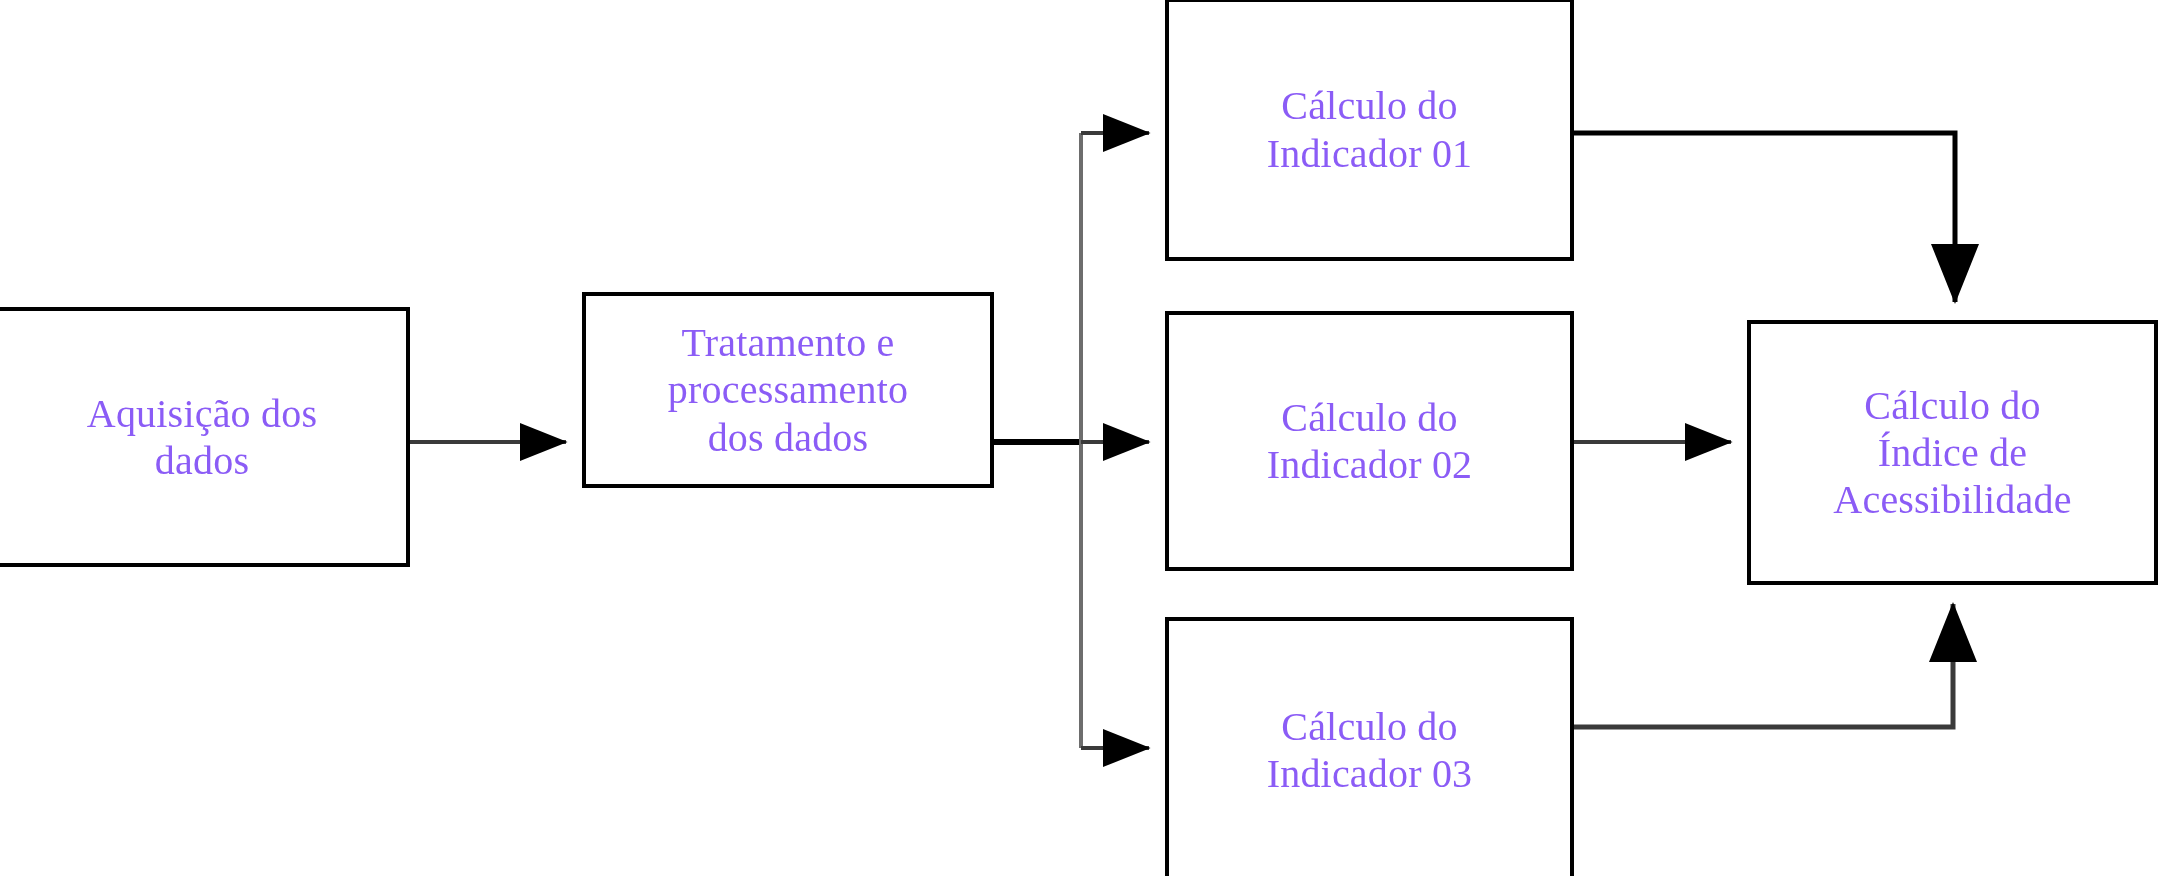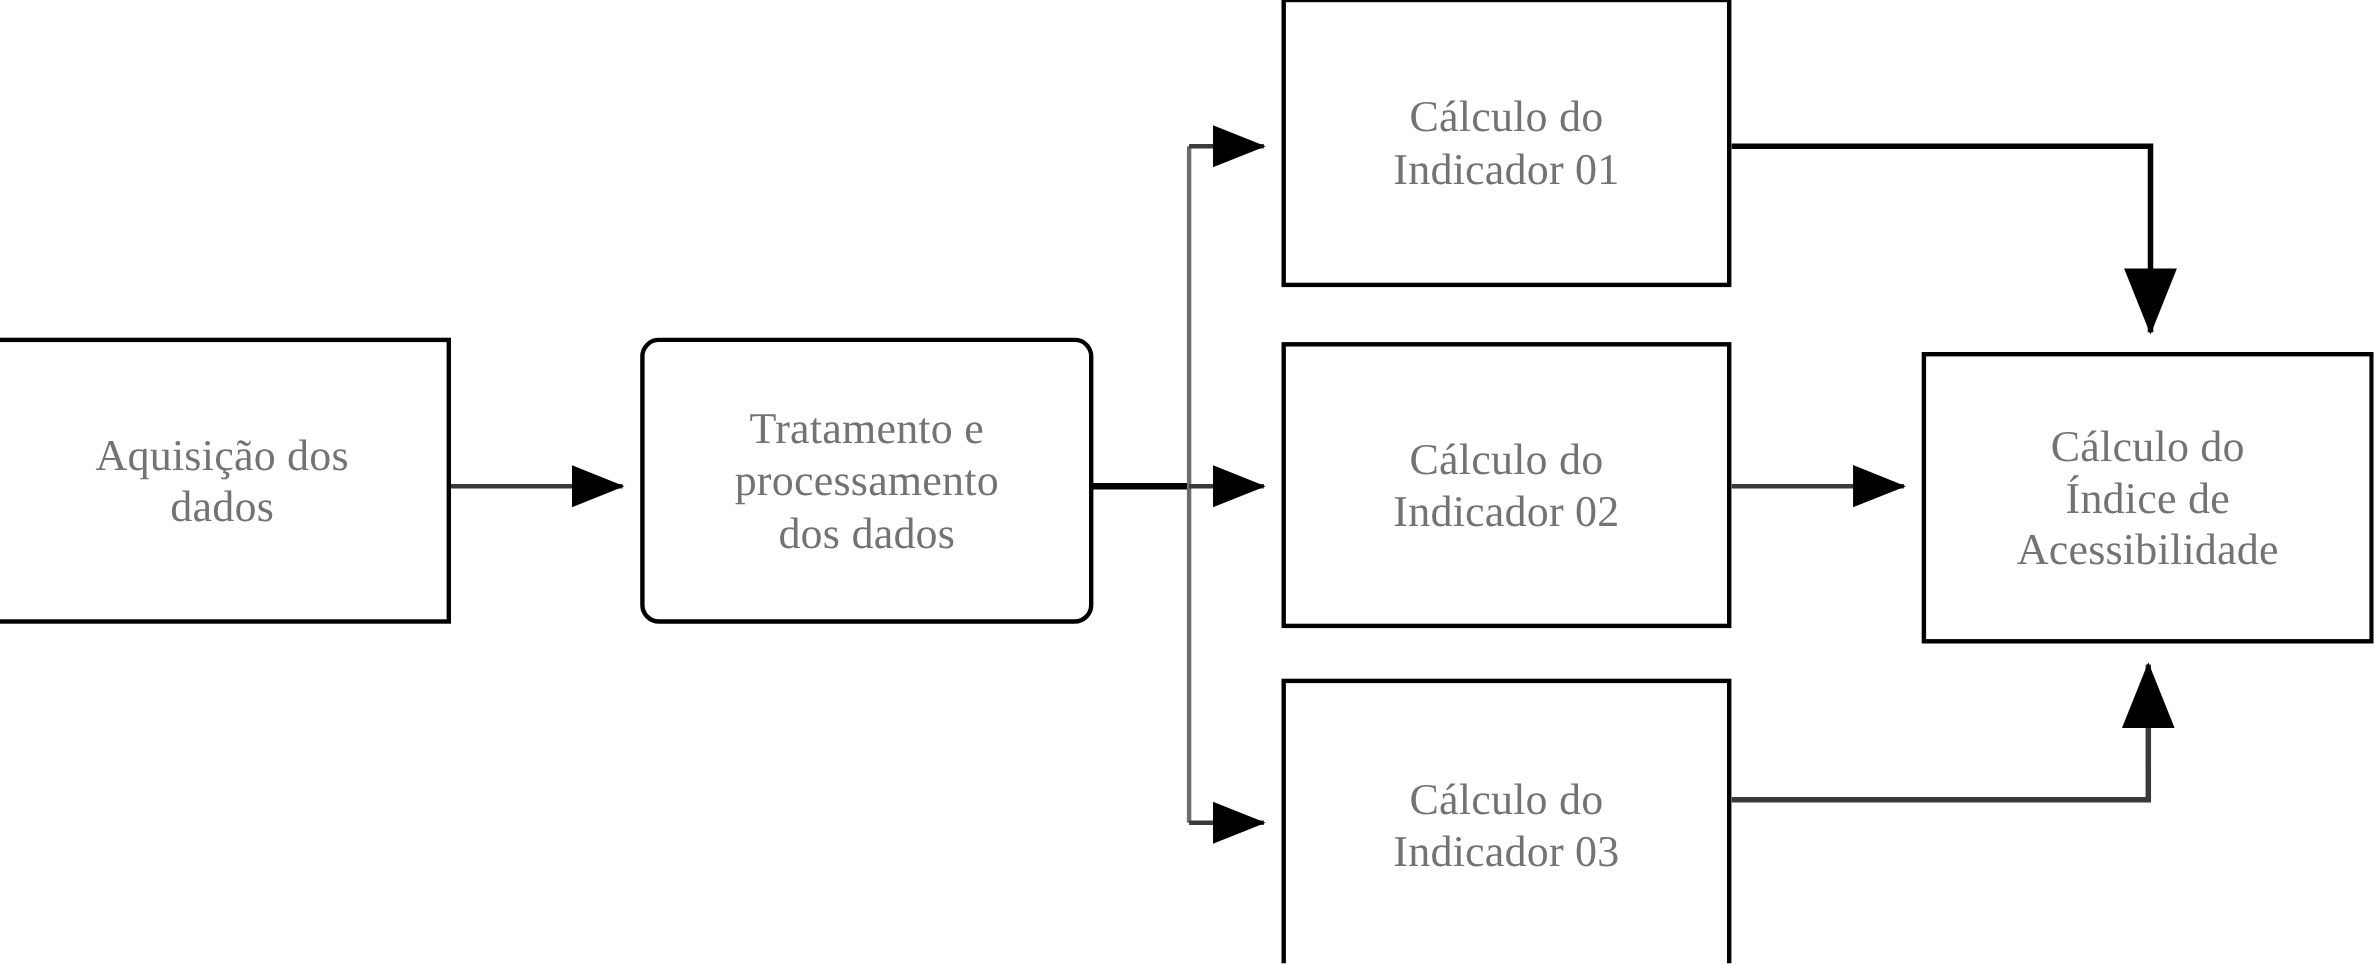"Cálculo do" .node-label { color: #737373 -> #8b5cf6 }
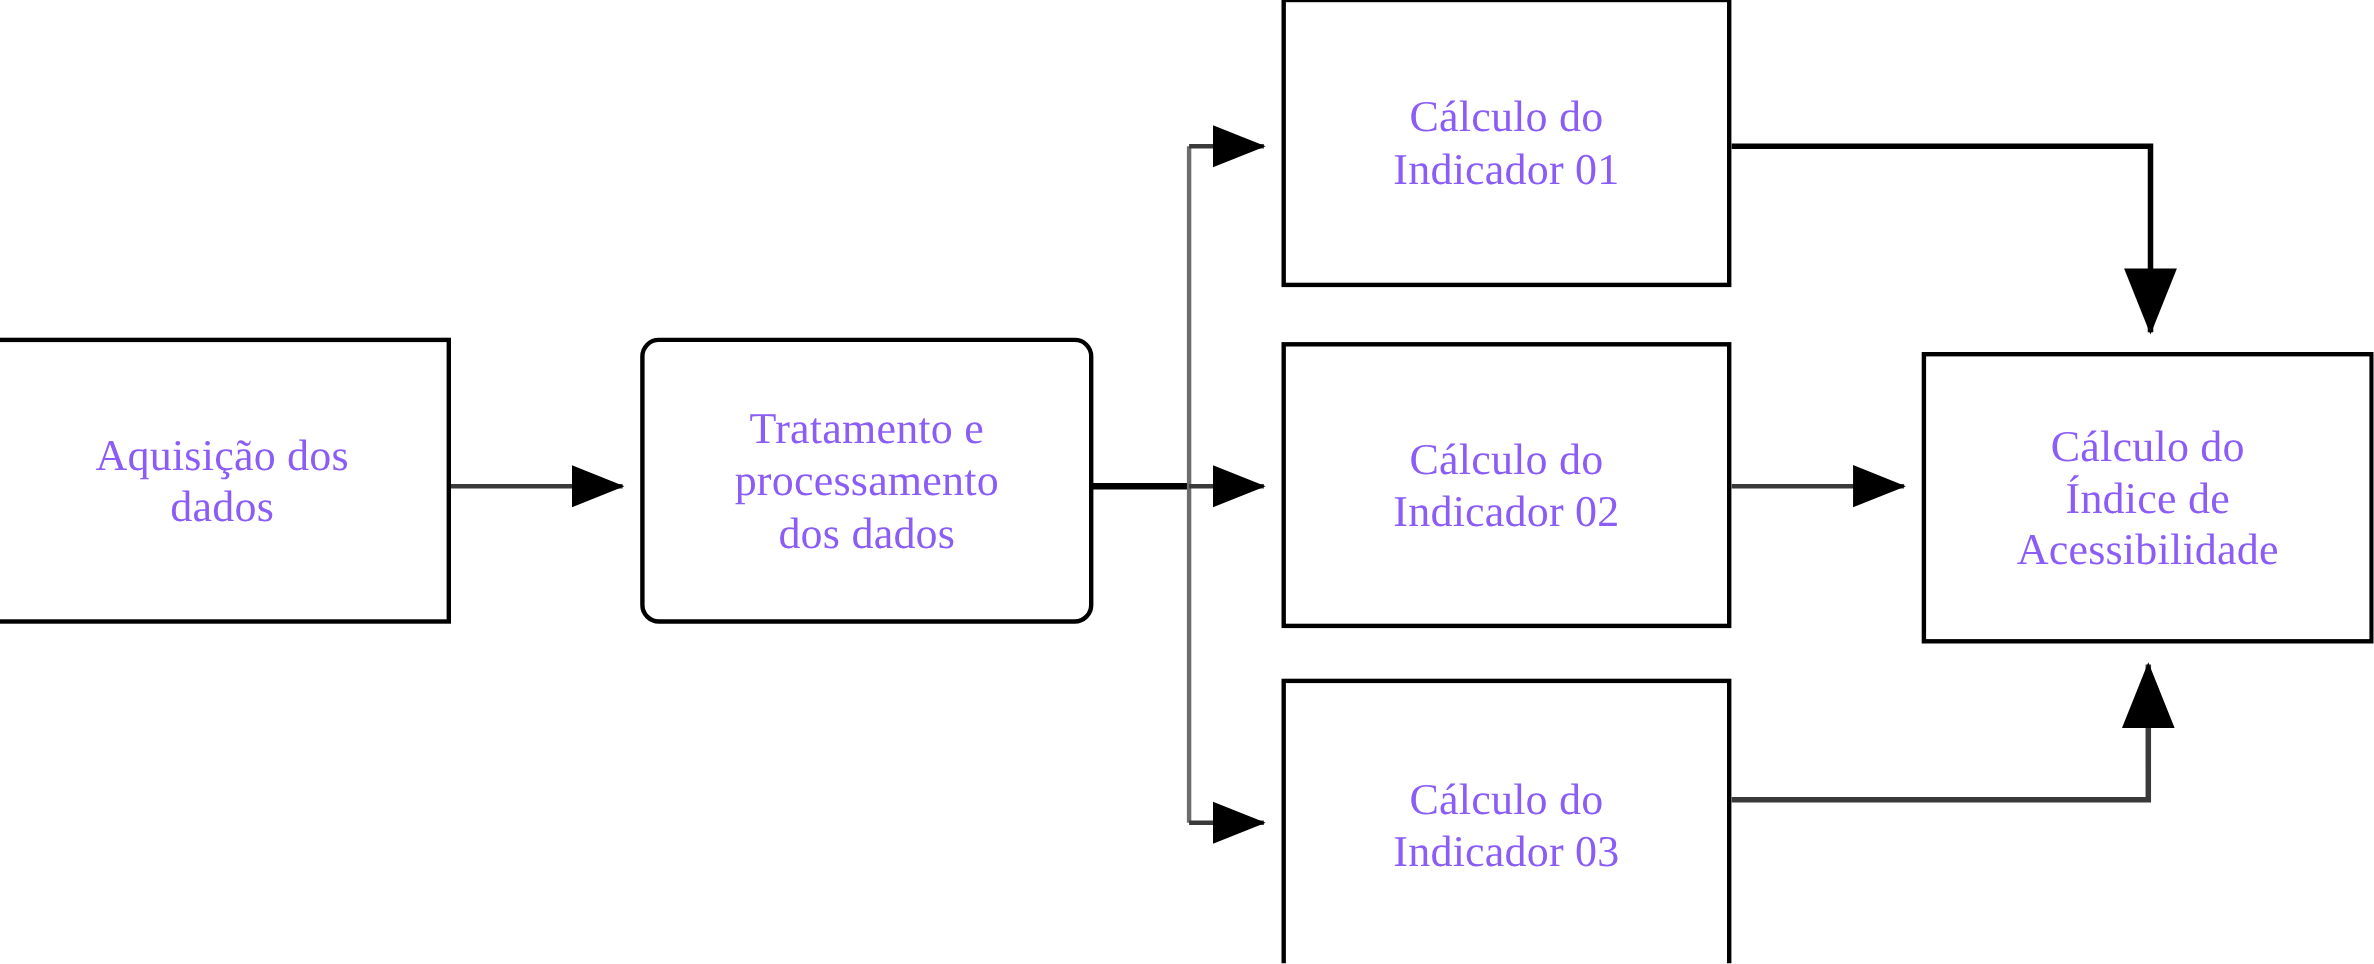"Tratamento e" #node-processing { border-radius: 17px -> none; height: 260px -> 196px; top: 307px -> 292px }
